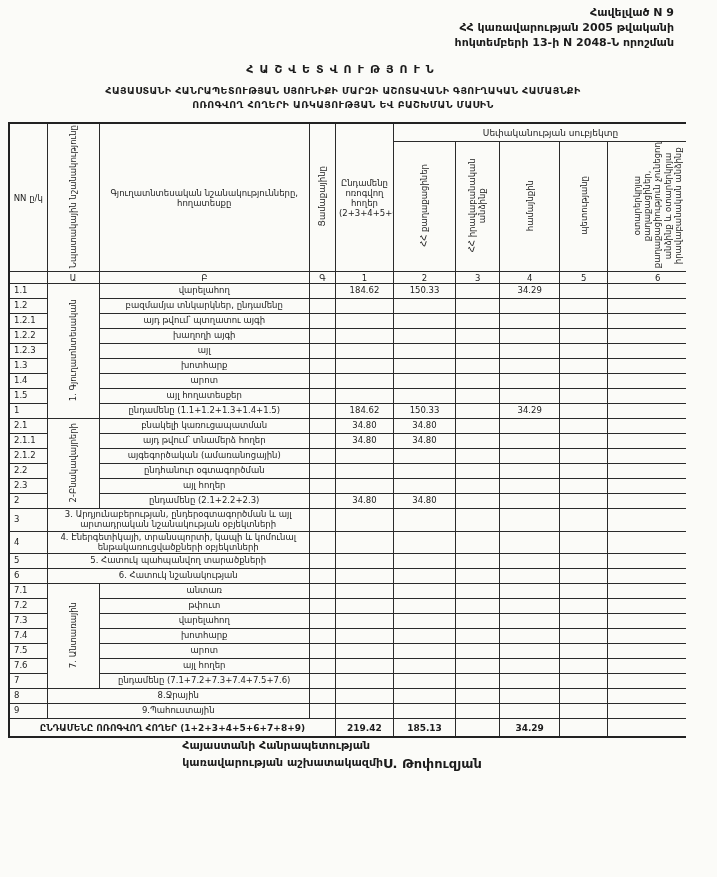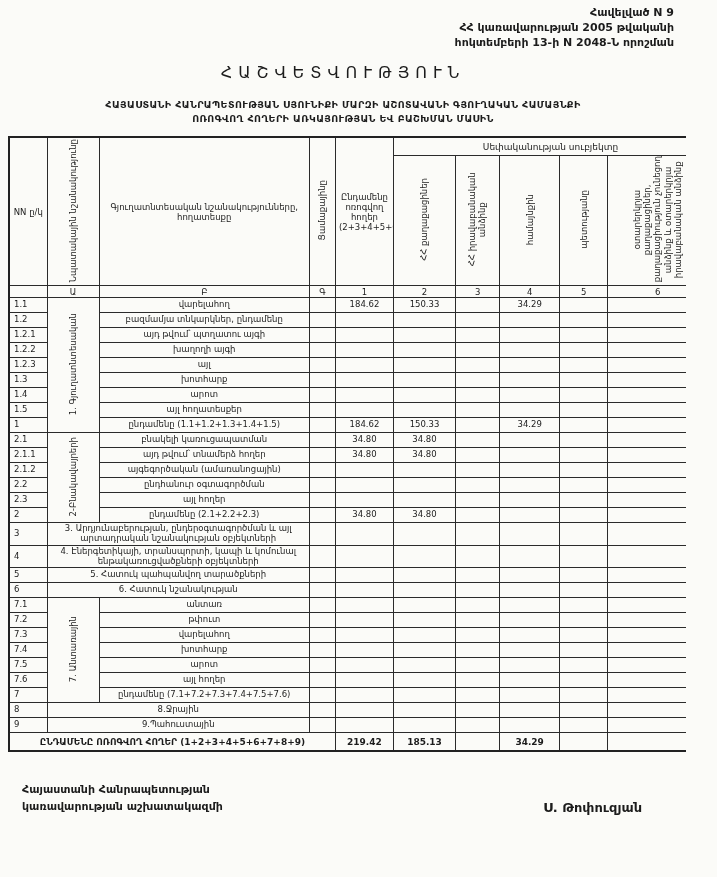"ՀԱՇՎԵՏՎՈՒԹՅՈՒՆ" .title-heading { font-size: 16px -> 11px; font-weight: normal -> bold; margin-bottom: 16px -> 8px }
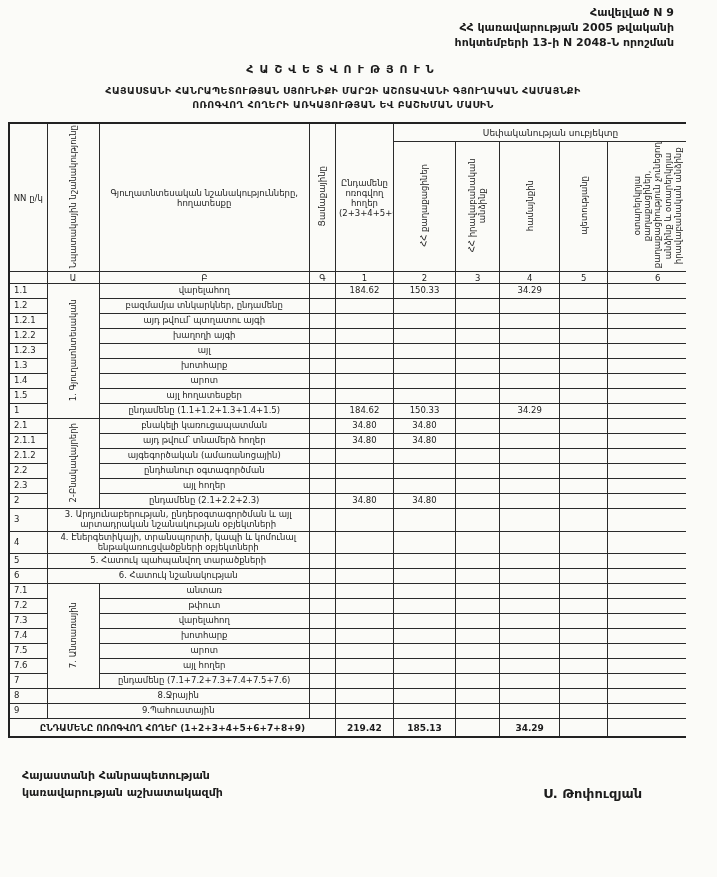"Հայաստանի Հանրապետության" .footer { justify-content: space-between -> center; margin-top: 30px -> none }
